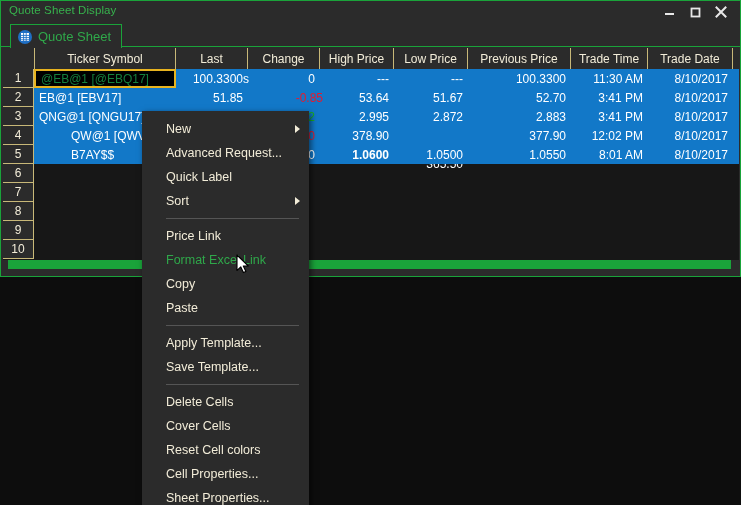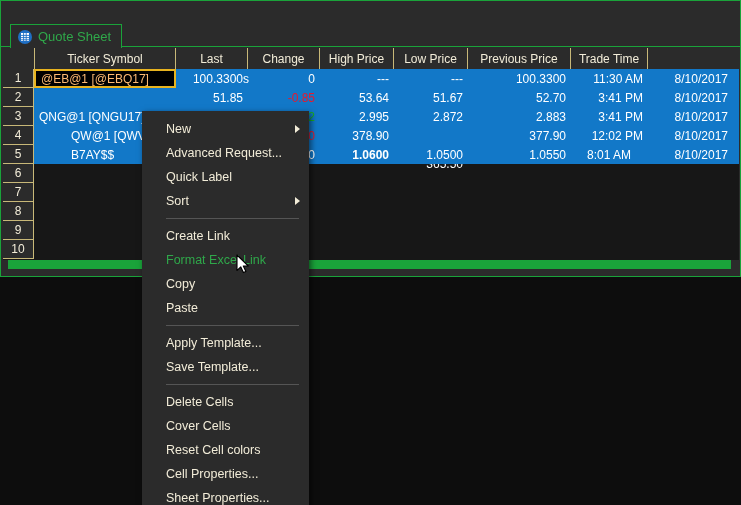"Quote Sheet Display" div.titlebar { html: none -> <div> <div>Quote Sheet Display</div> <div> <div> <svg> <rect></rect> </svg> </div> <div> <svg> <rect></rect> </svg> </div> <div> <svg> <path></path> </svg> </div> </div> </div> }
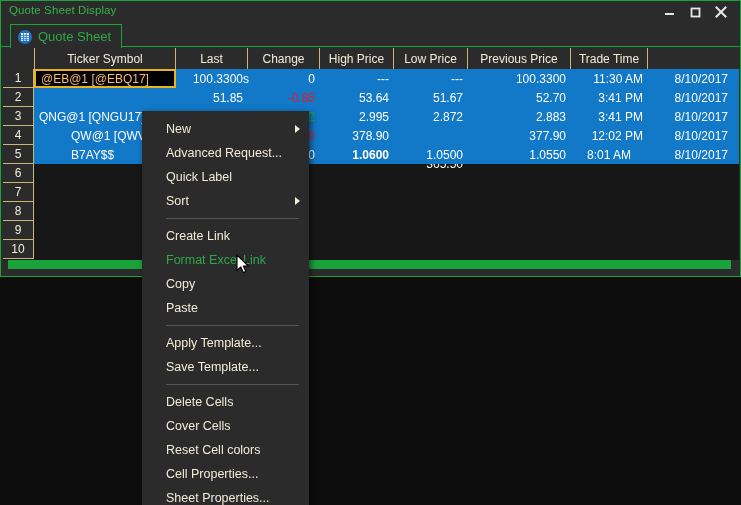"Trade Date" div.ch-cell { html: none -> <div>Trade Date</div> }
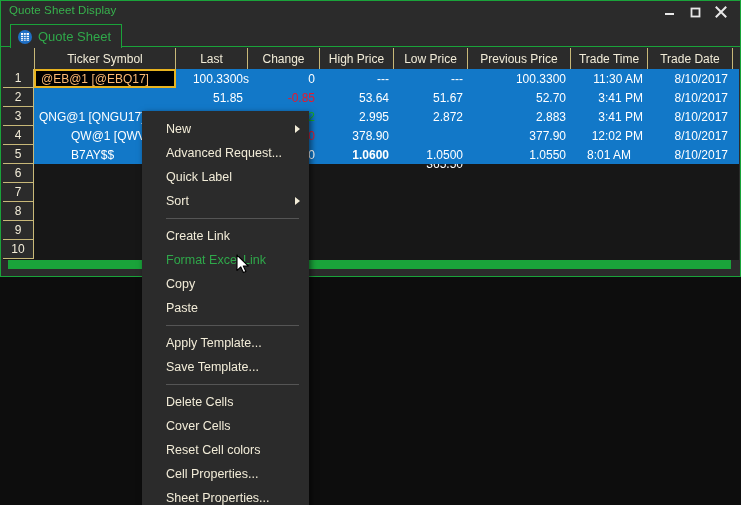"@EB@1 [@EBQ17]" .cell.active { color: #fdba74 -> #15803d }
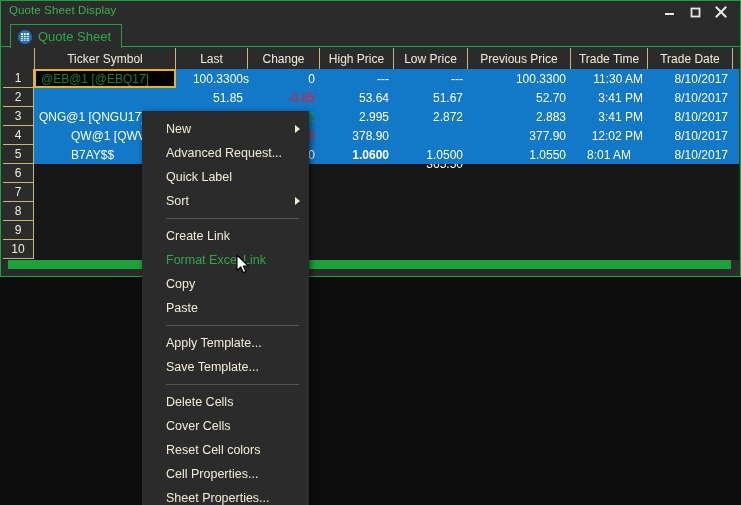"EB@1 [EBV17]" div.cell { html: none -> <div>EB@1 [EBV17]</div> }
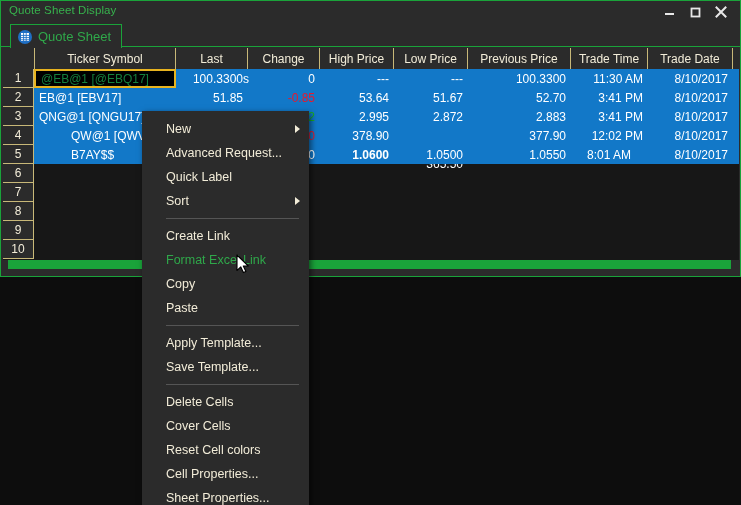"-0.85" div.cell { left: 214px -> 222px }
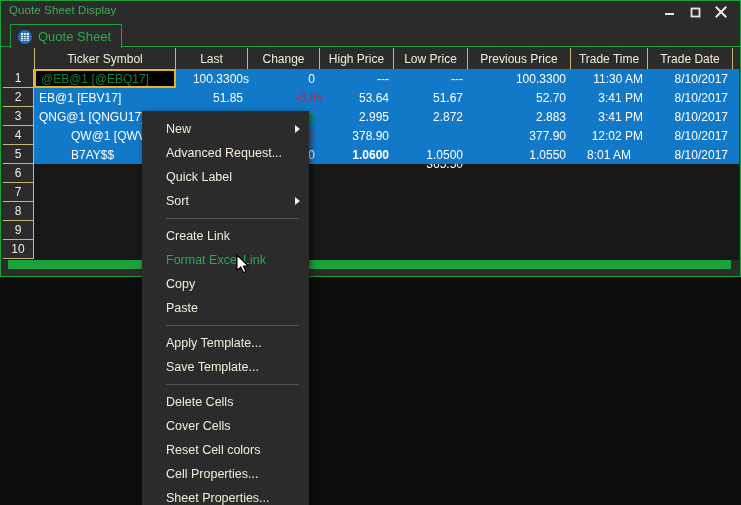"8:01 AM" div.cell { left: 525px -> 537px }
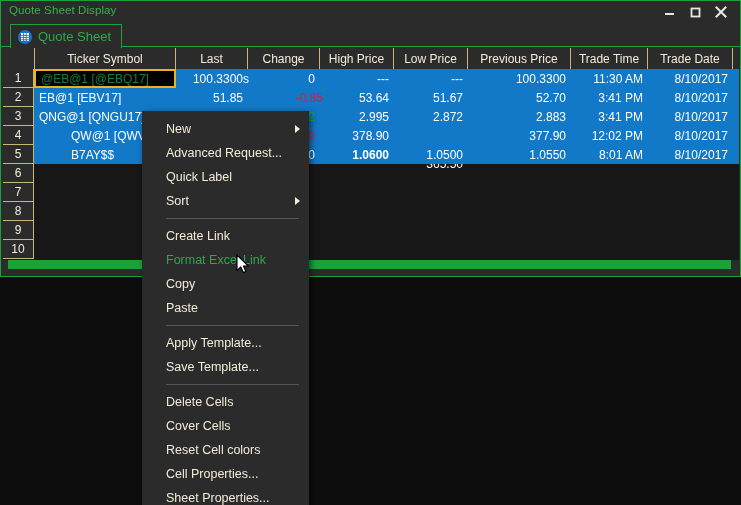"Create Link" span { text: Create -> Price }
